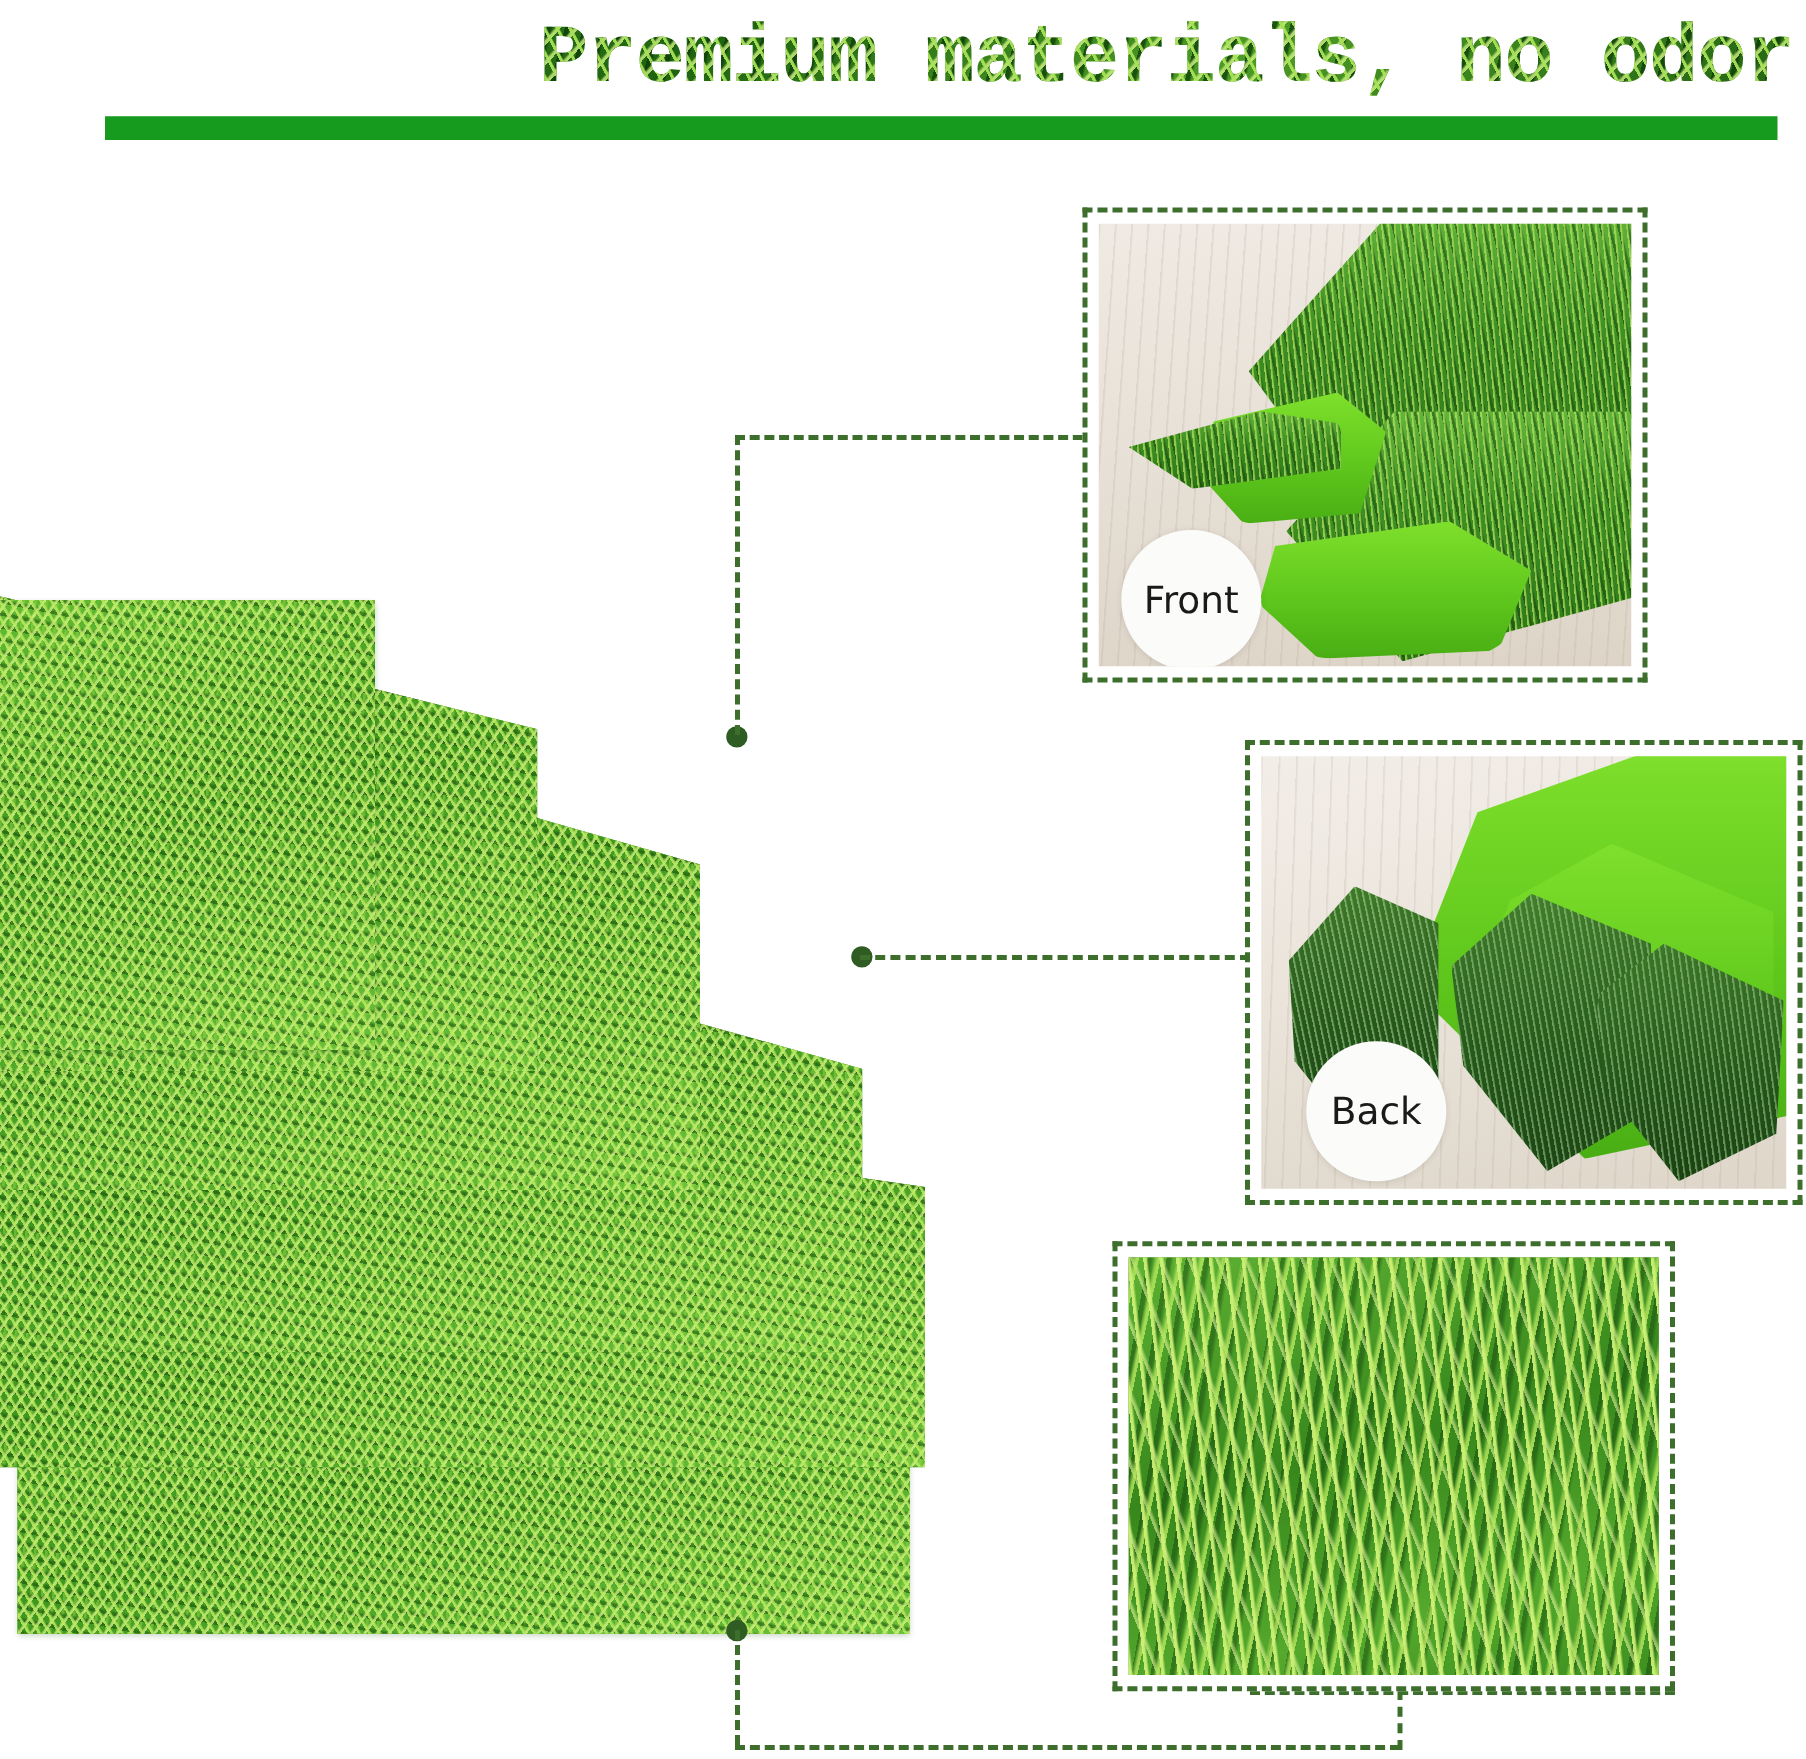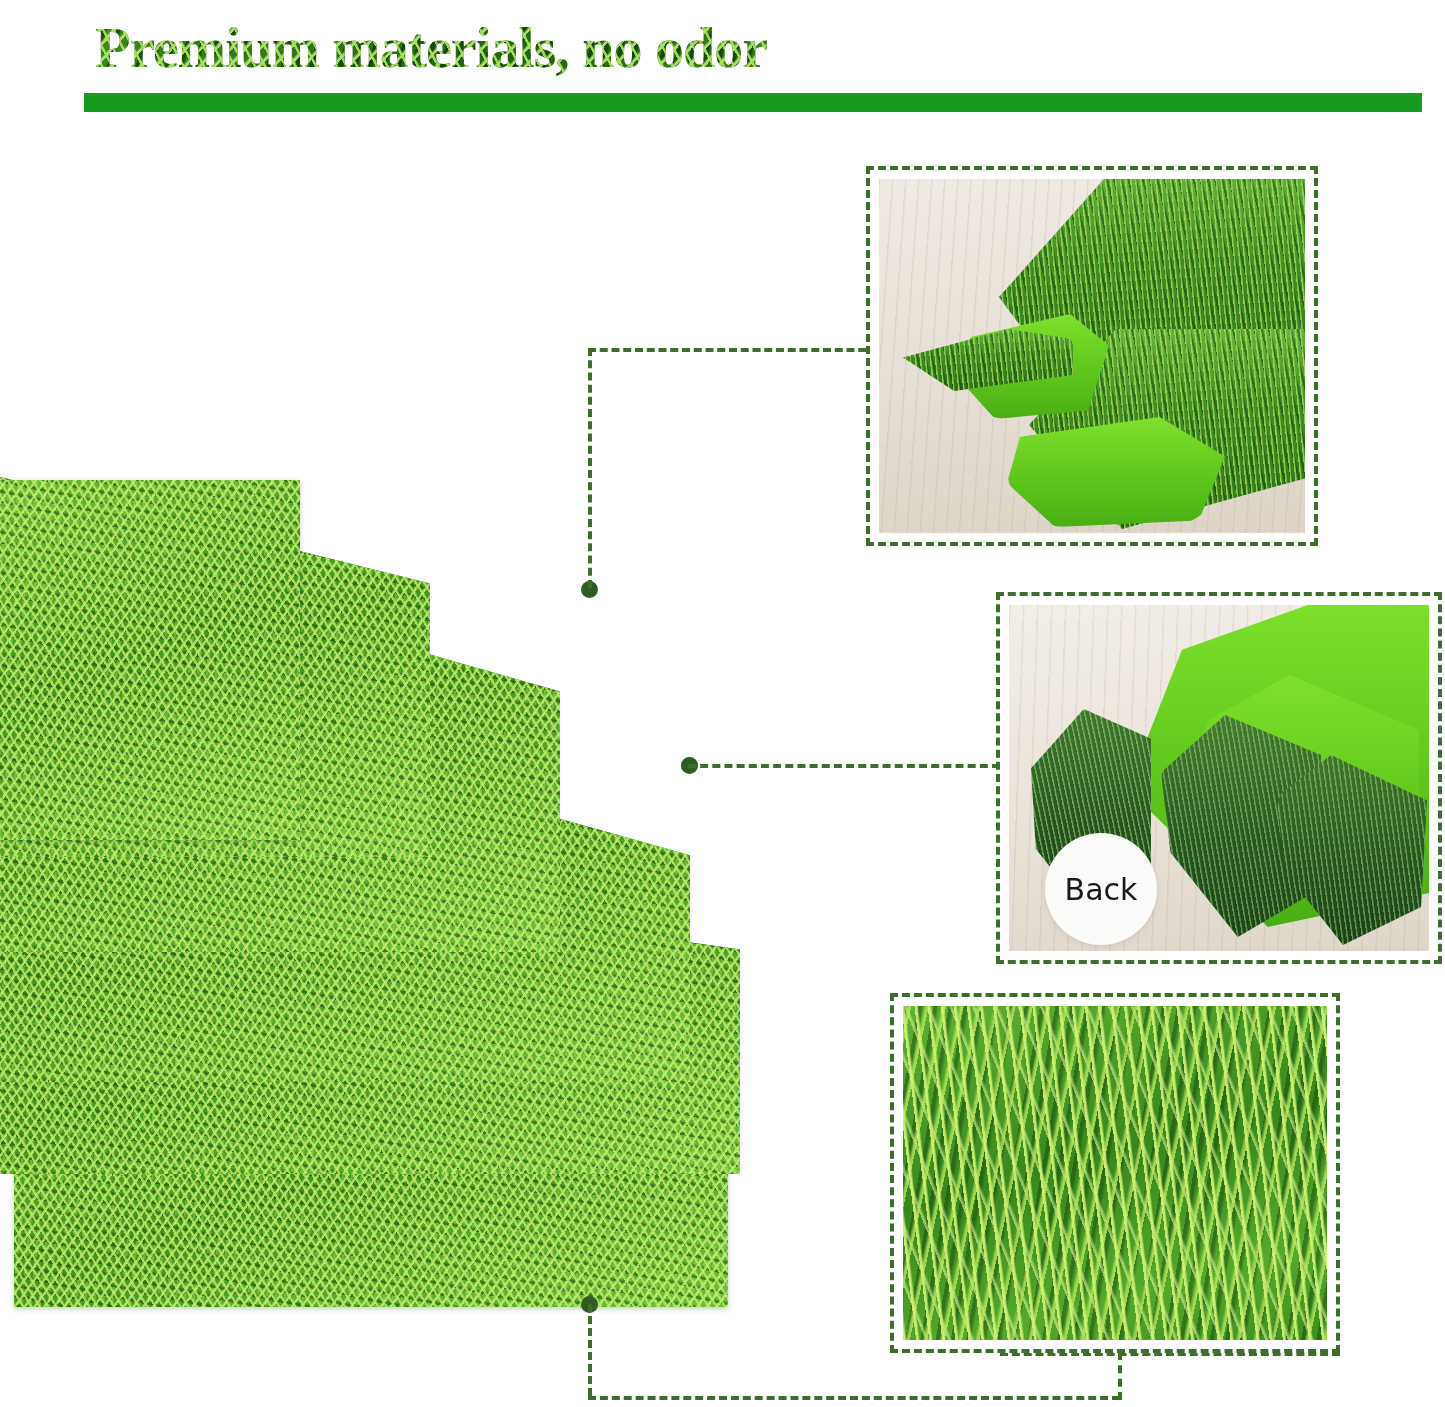"Premium materials, no odor" .title-text { font-family: Liberation Serif, serif -> Liberation Mono, monospace; font-size: 58px -> 66px; text-align: left -> right }
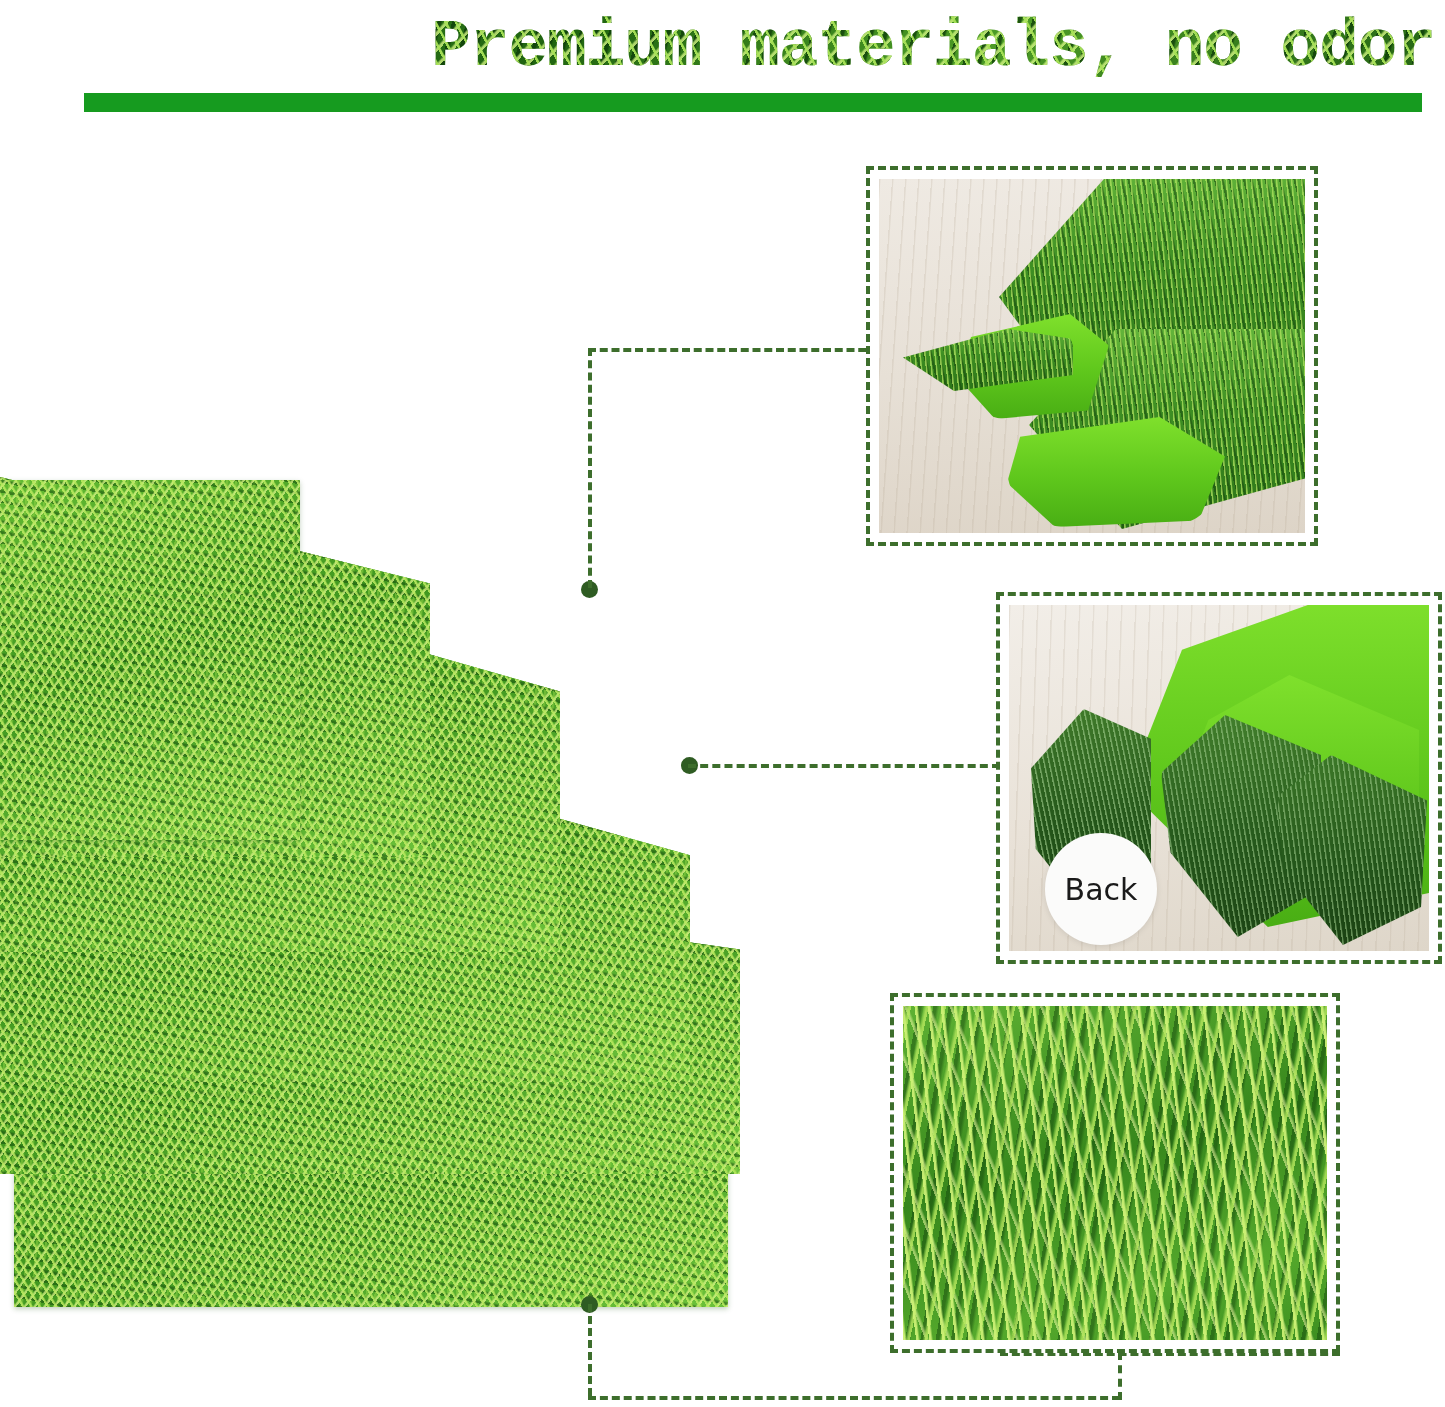"Front" div.badge { html: none -> <div> <span>Front</span> </div> }
